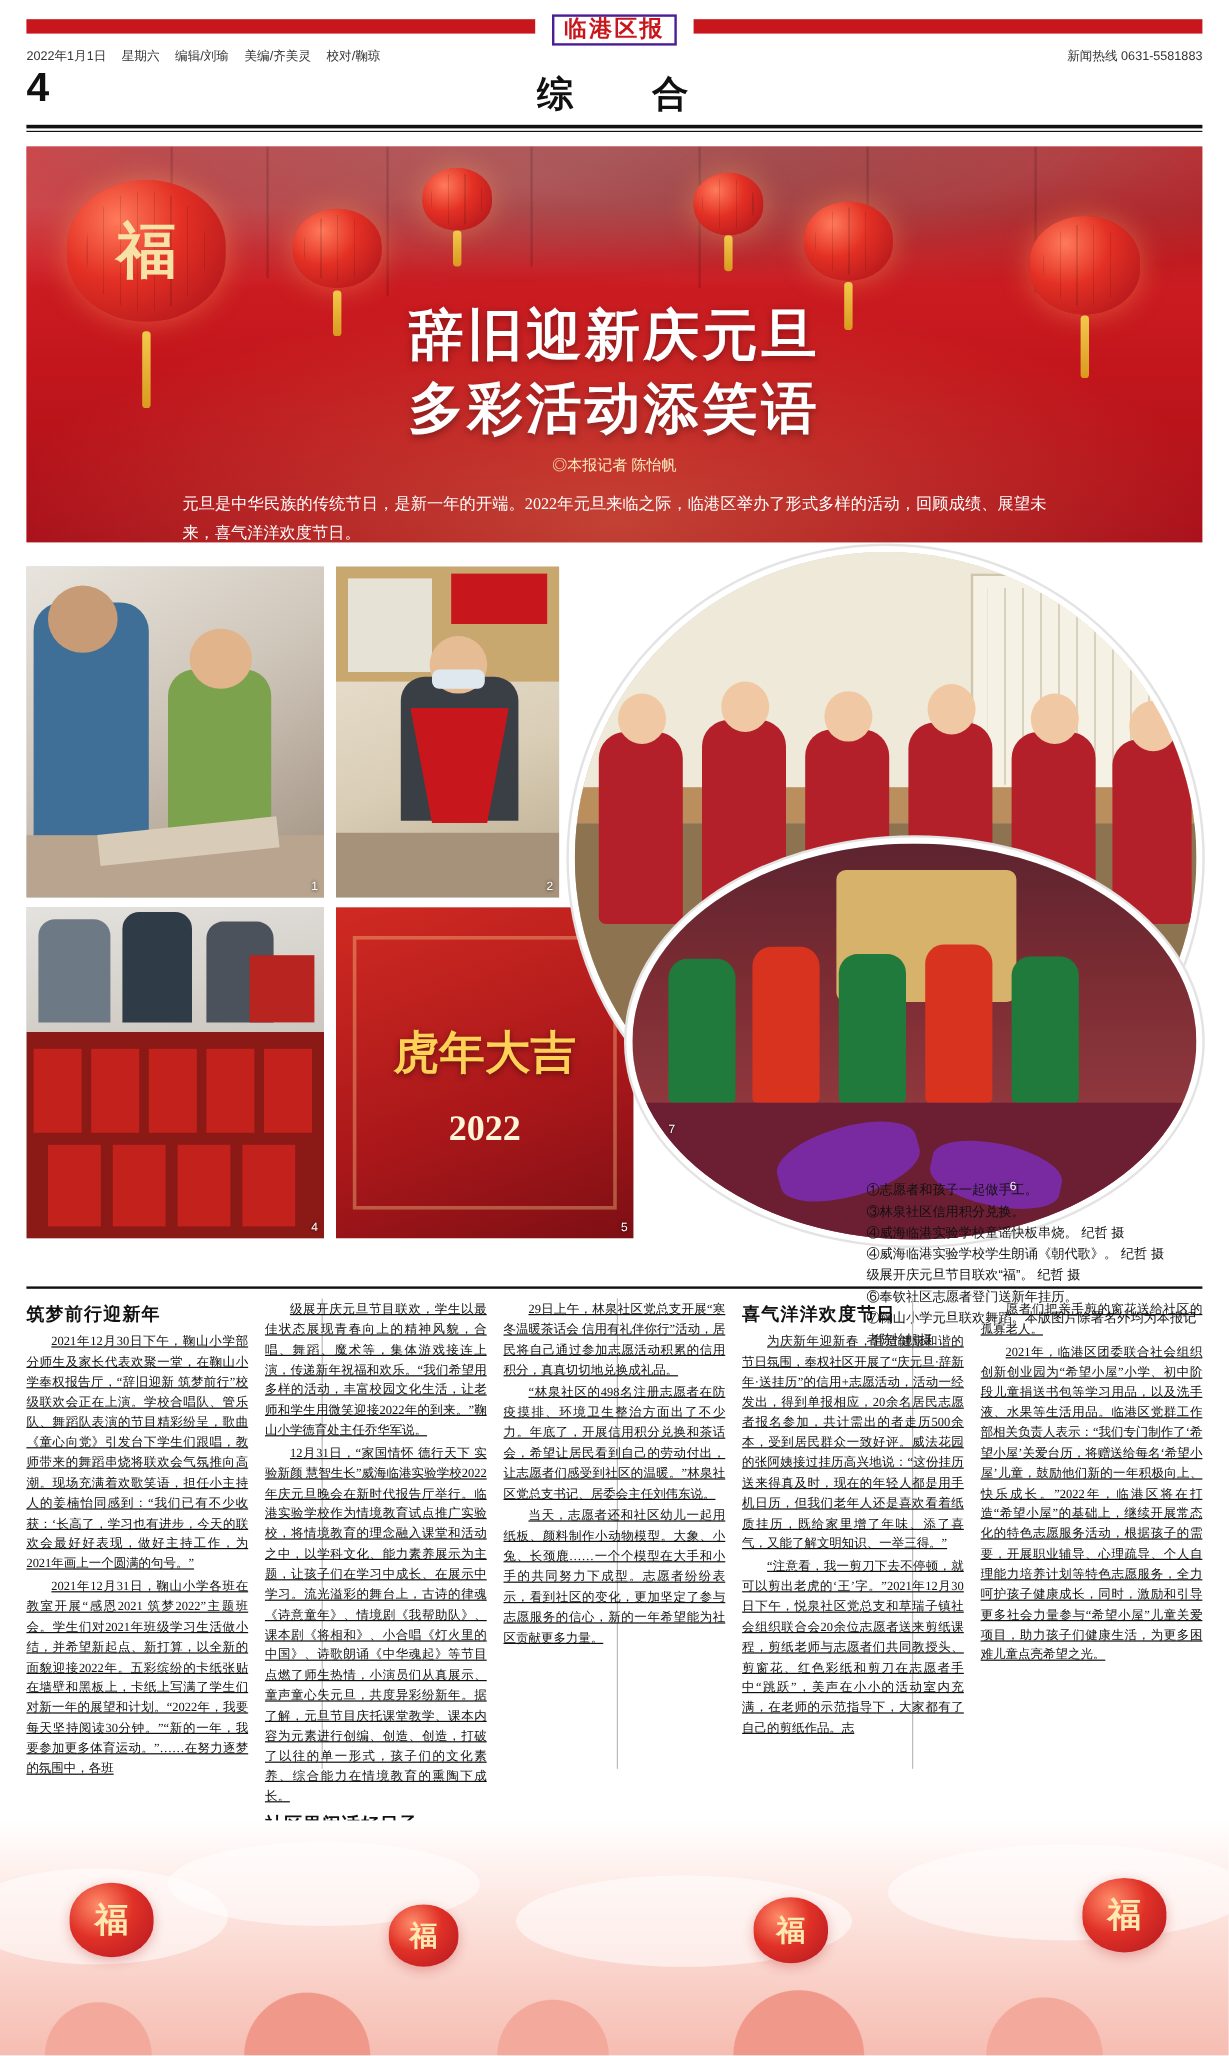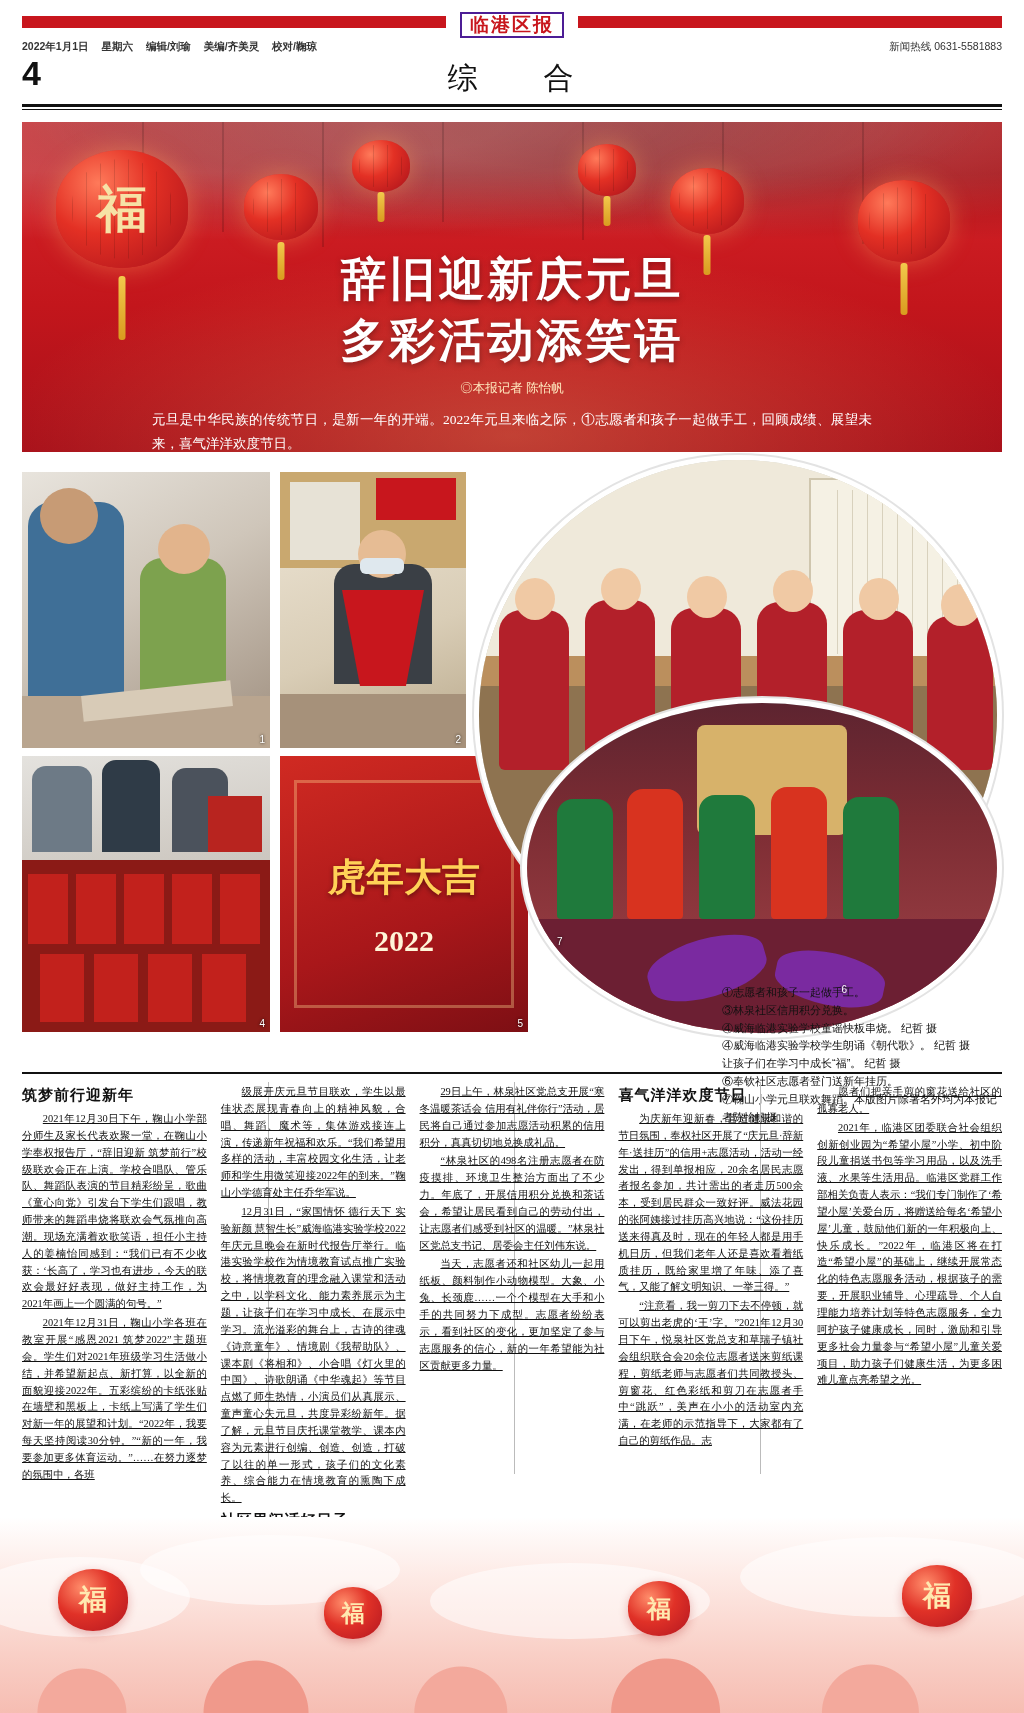"2022年1月1日" .meta-left span { font-weight: bold -> none }
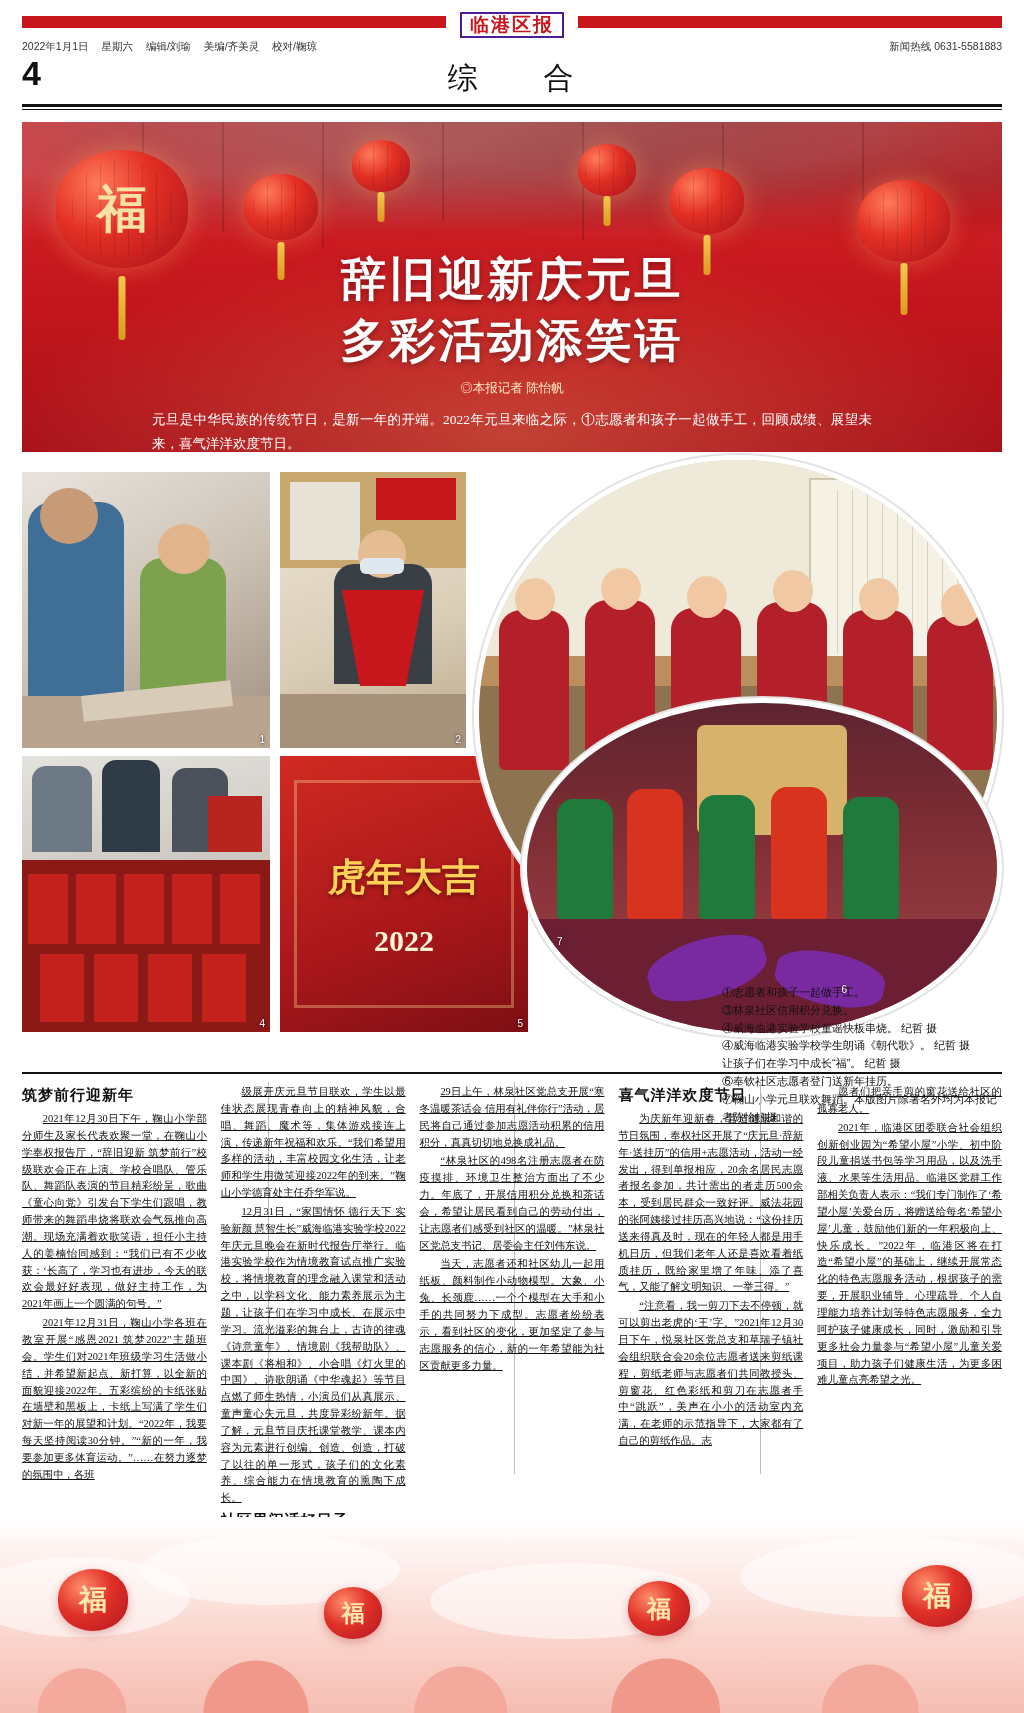"综 合" .section-title { font-weight: normal -> bold }
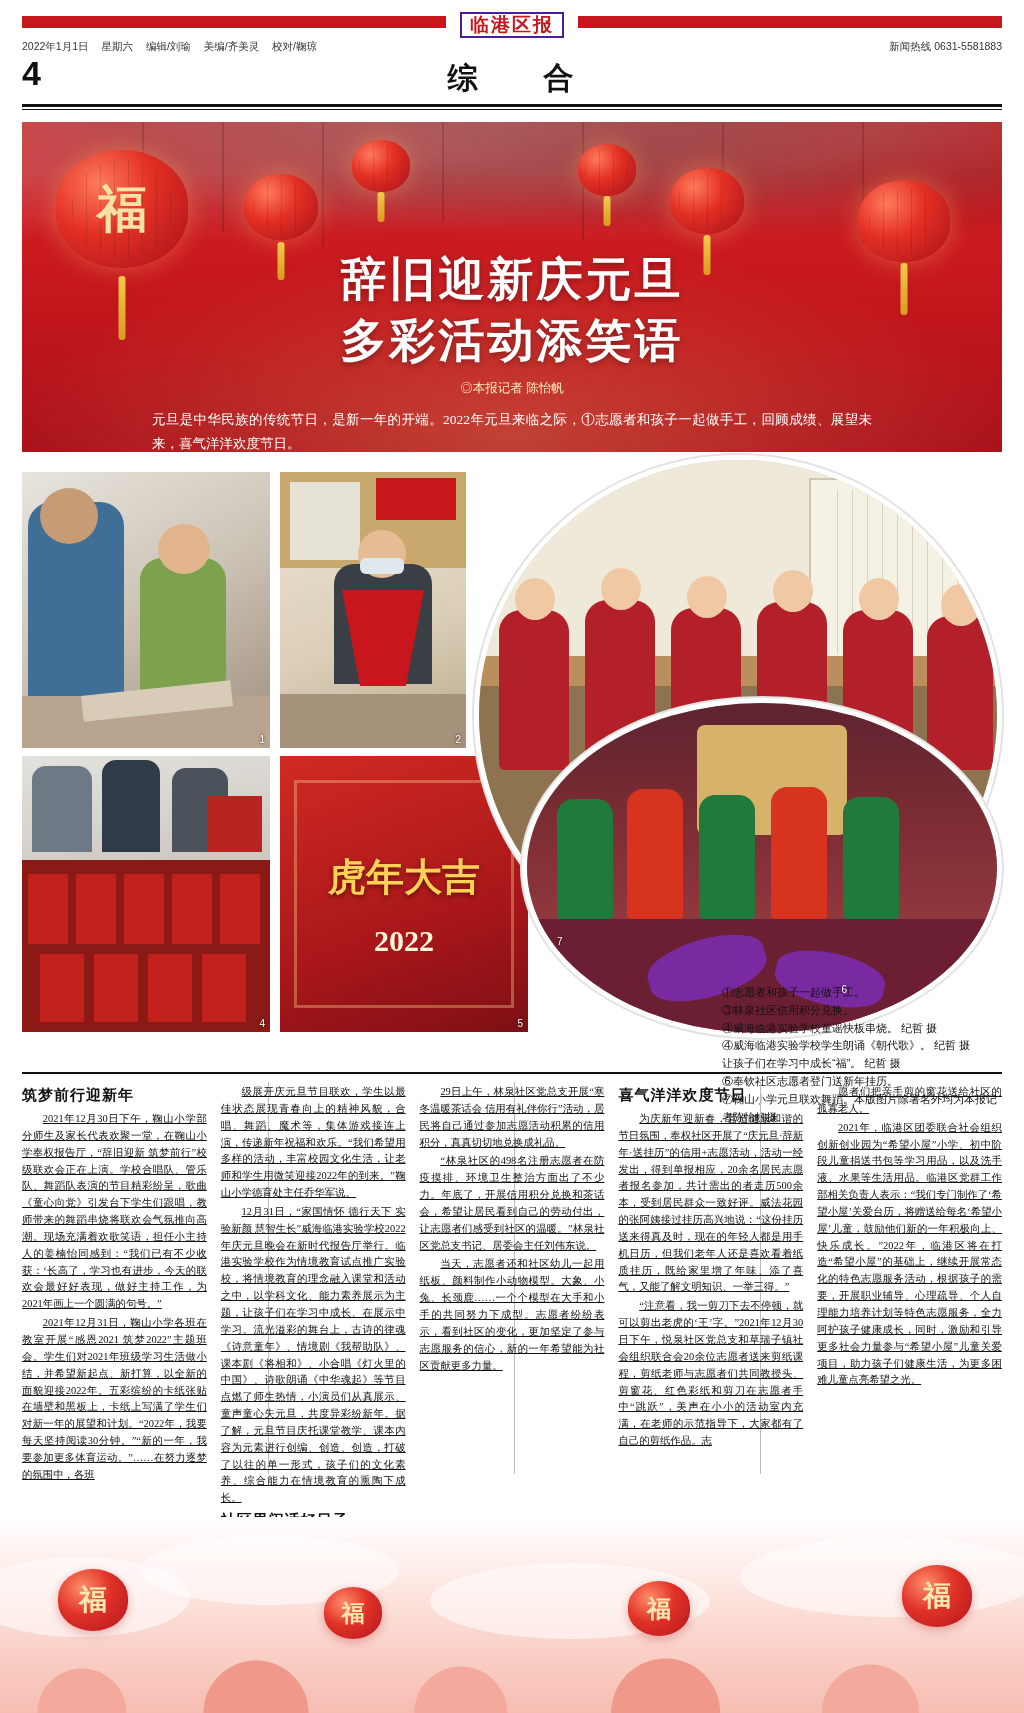"元旦是中华民族的传统节日，是新一年的开端。2022年元旦来临之际，①志愿者和孩子" div.hero-lead { text: ①志愿者和孩子一起做手工 -> 临港区举办了形式多样的活动 }
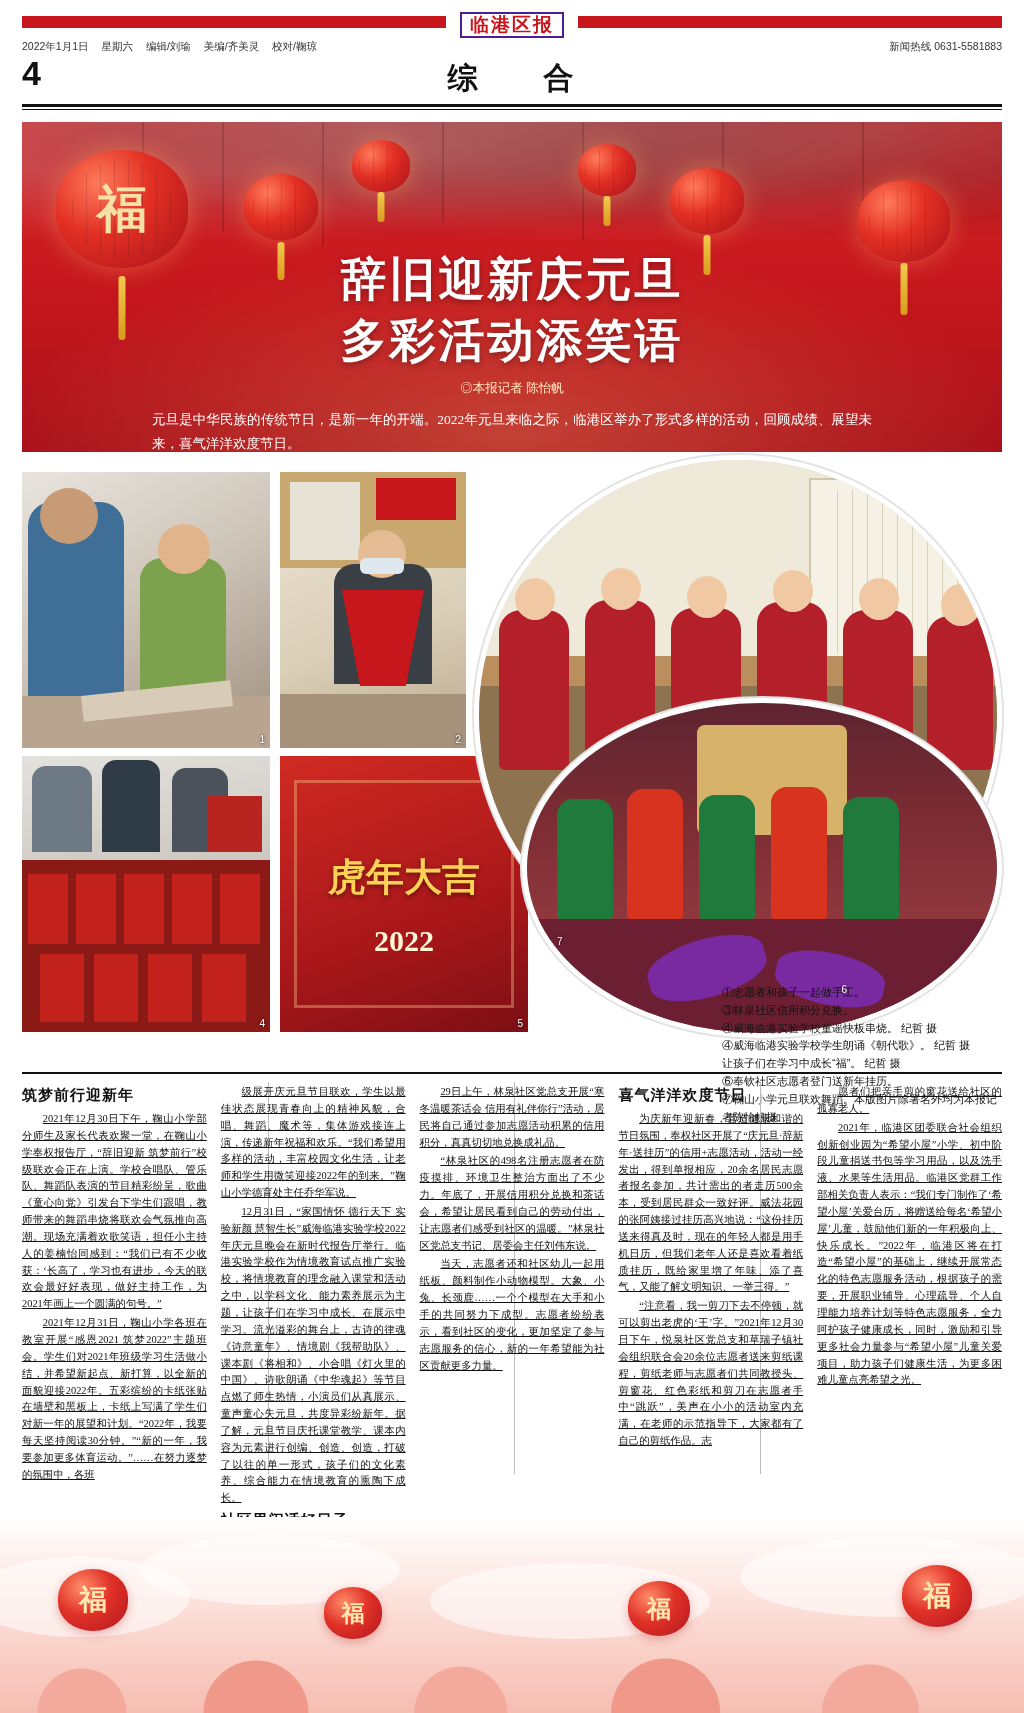"让孩子们在学习中成长“福”。 纪哲 摄" div { text: 让孩子们在学习中成长 -> 级展开庆元旦节目联欢 }
